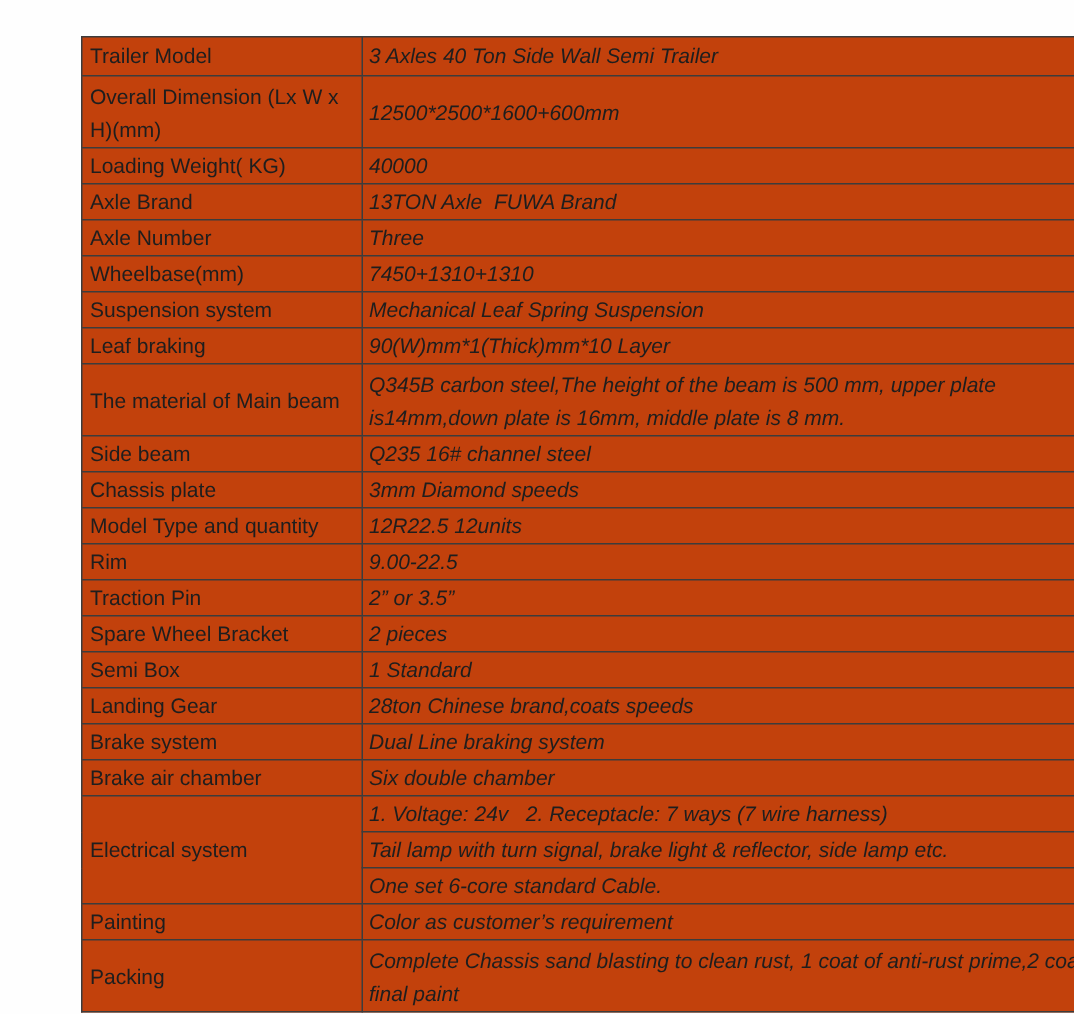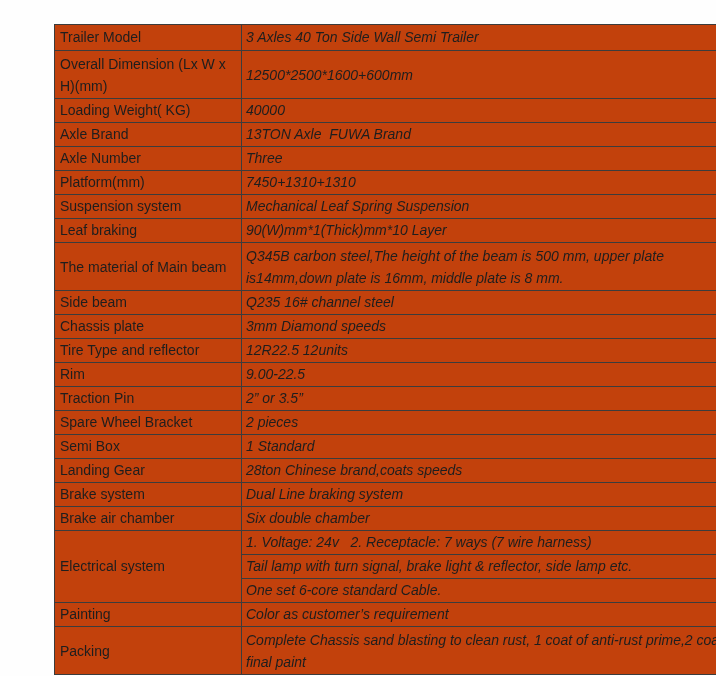"Platform(mm)" td.label-cell { text: Platform -> Wheelbase }
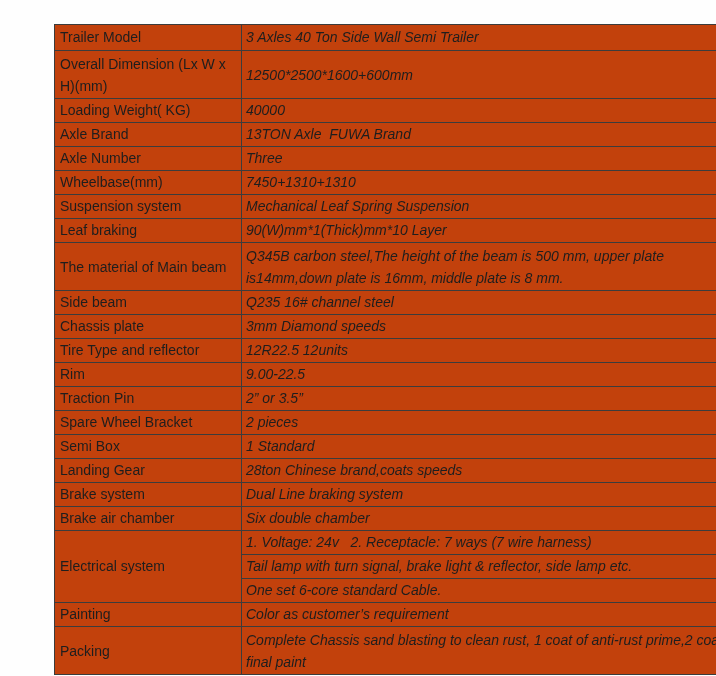"Tire Type and reflector" td.label-cell { text: Tire Type and reflector -> Model Type and quantity }
